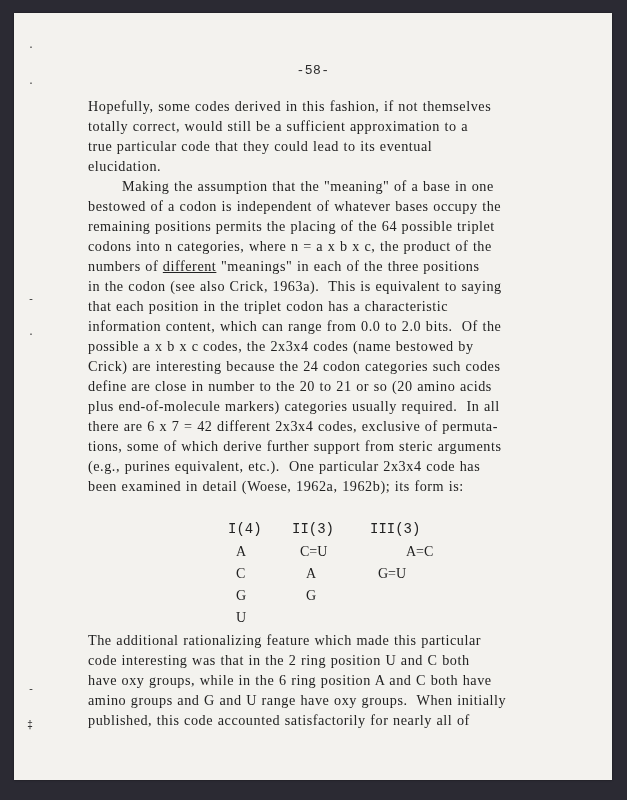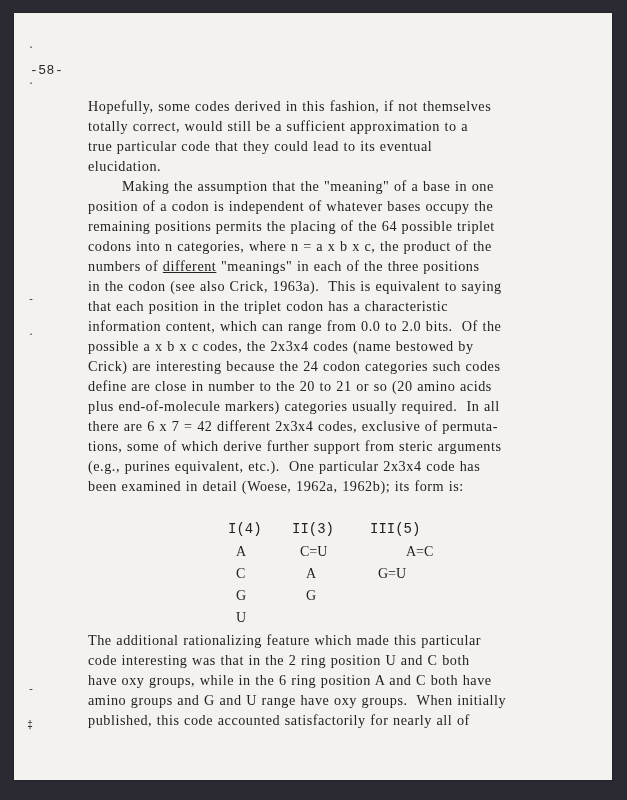"-58-" .pagenum { left: 16px -> 0; text-align: left -> center }
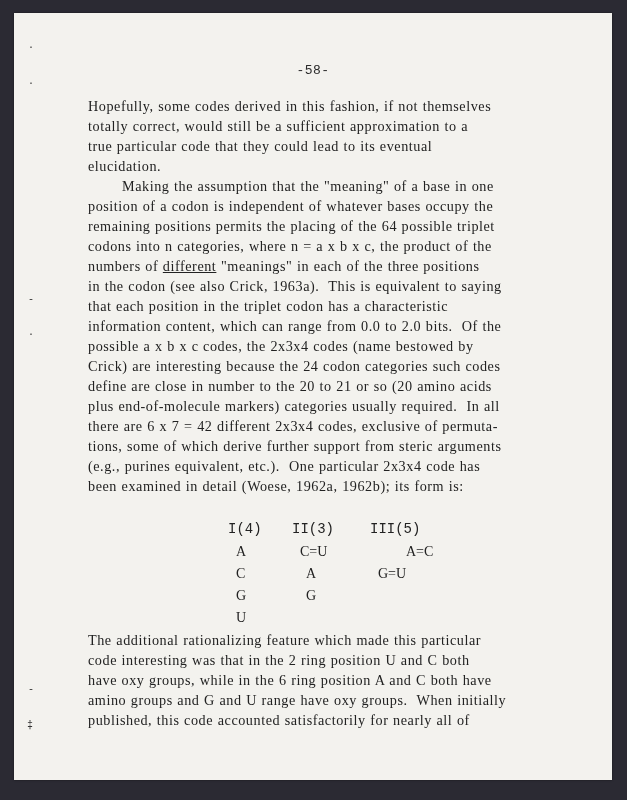"position of a codon is" div.line { text: position -> bestowed }
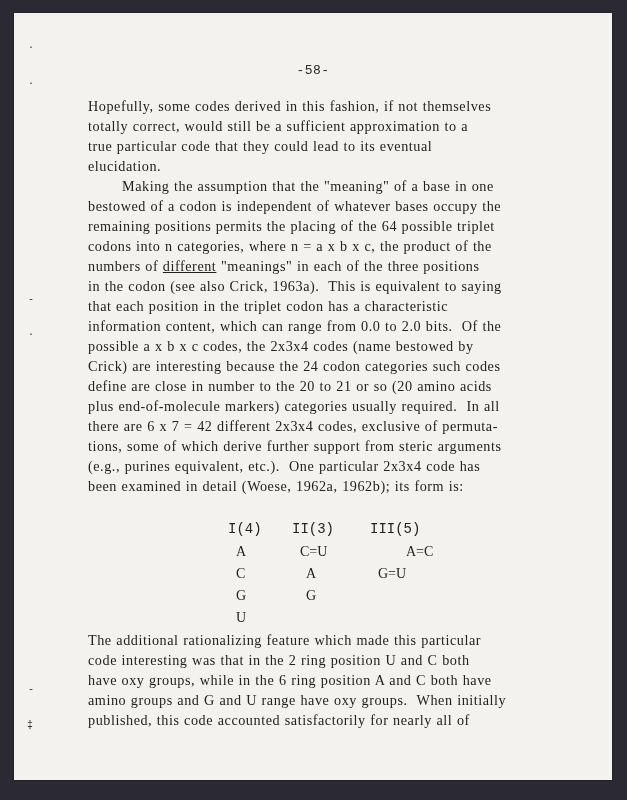"III(5)" div.hd { text: 5 -> 3 }
